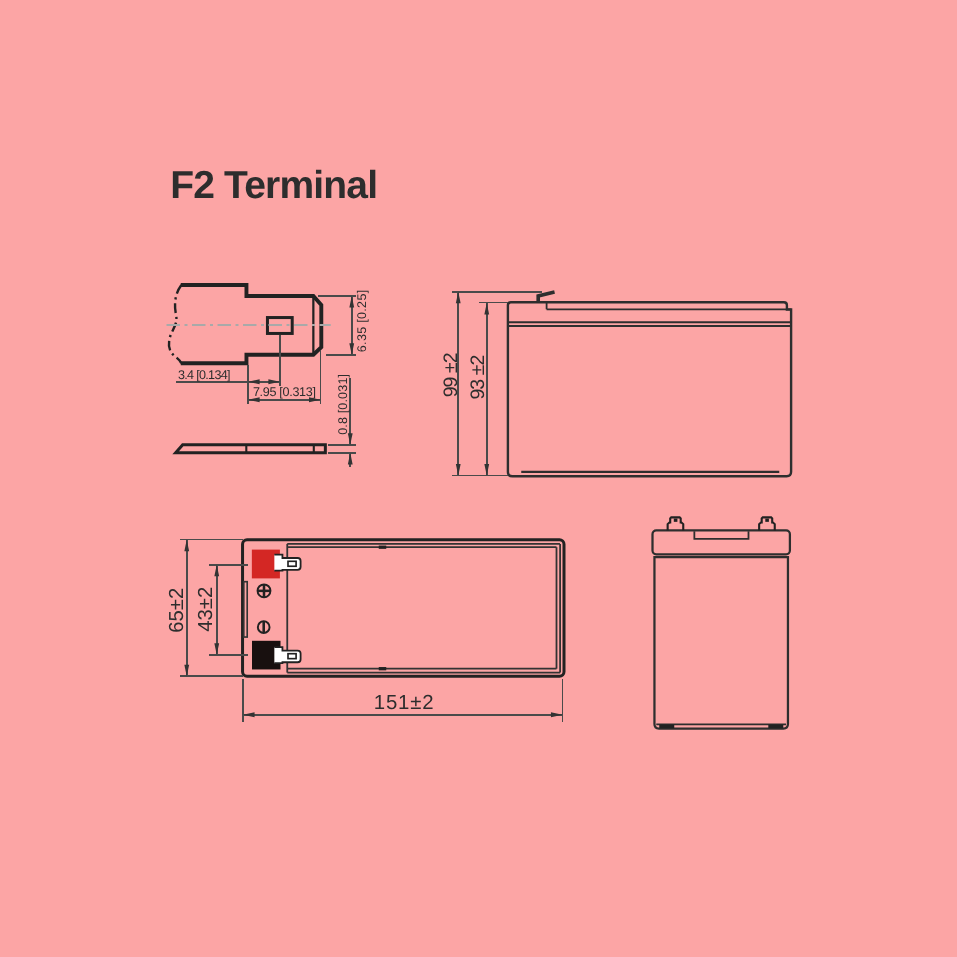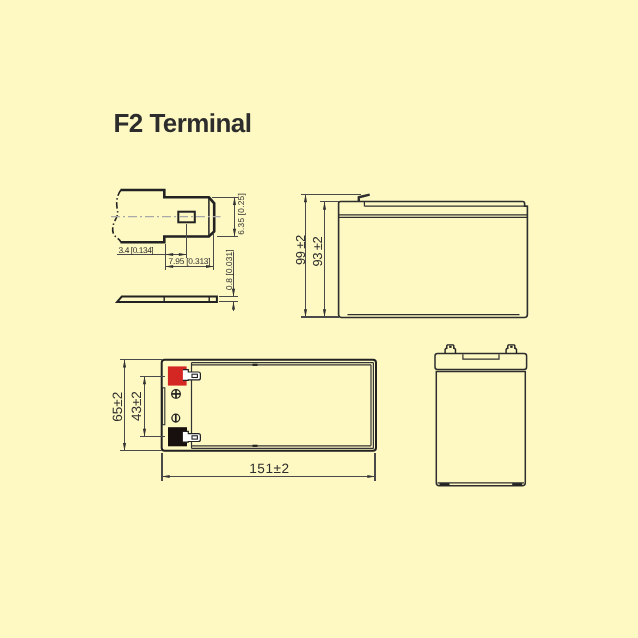"F2 Terminal" #canvas { background: #fef9c3 -> #fca5a5 }
